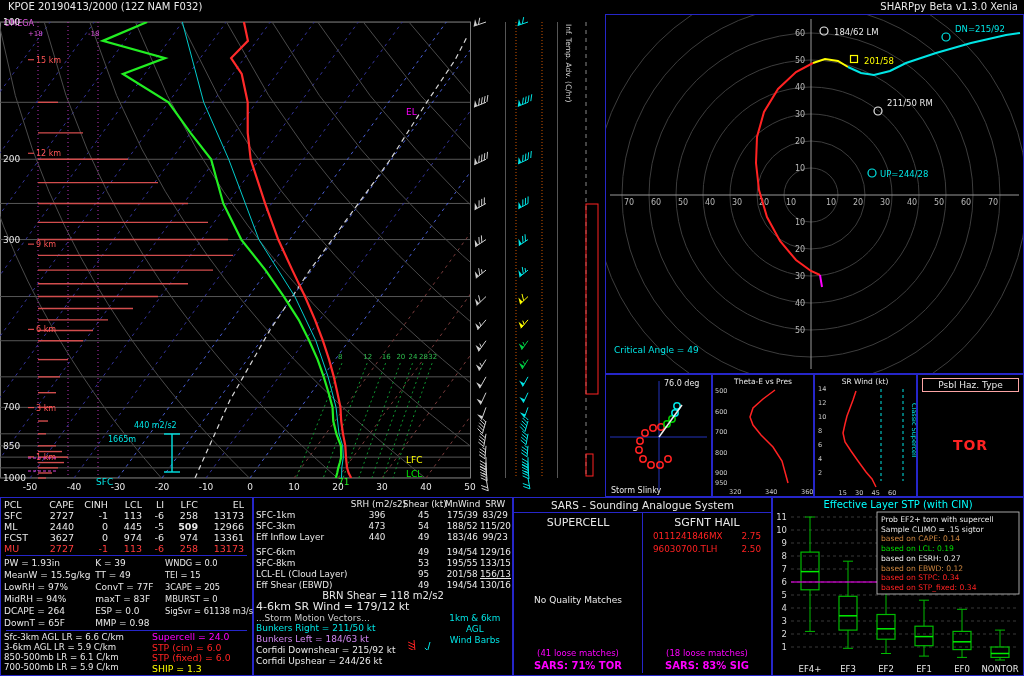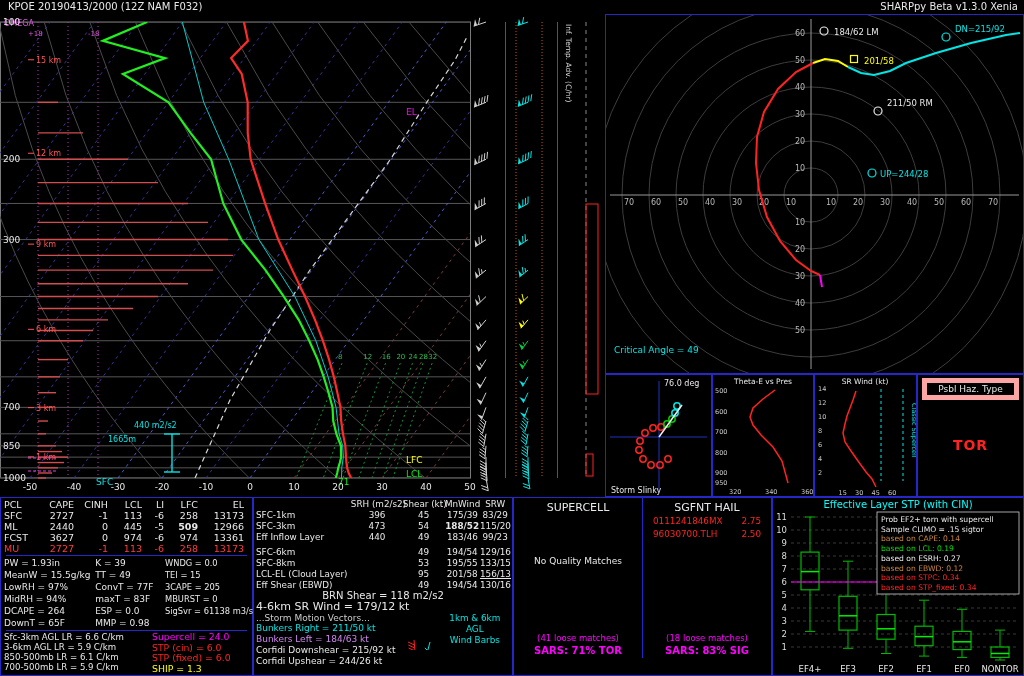"Psbl Haz. Type" #hazard-title { border: 5px solid #fca5a5 -> 1px solid #fca5a5 }
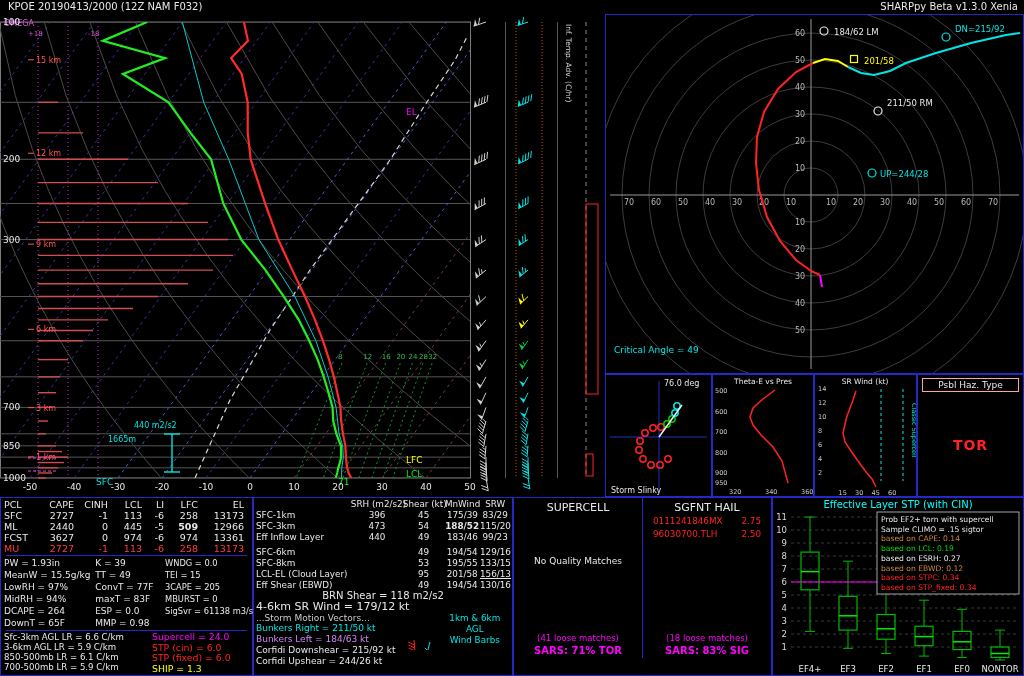"SARS - Sounding Analogue System" div.sars-title { html: none -> <div>SARS - Sounding Analogue System</div> }
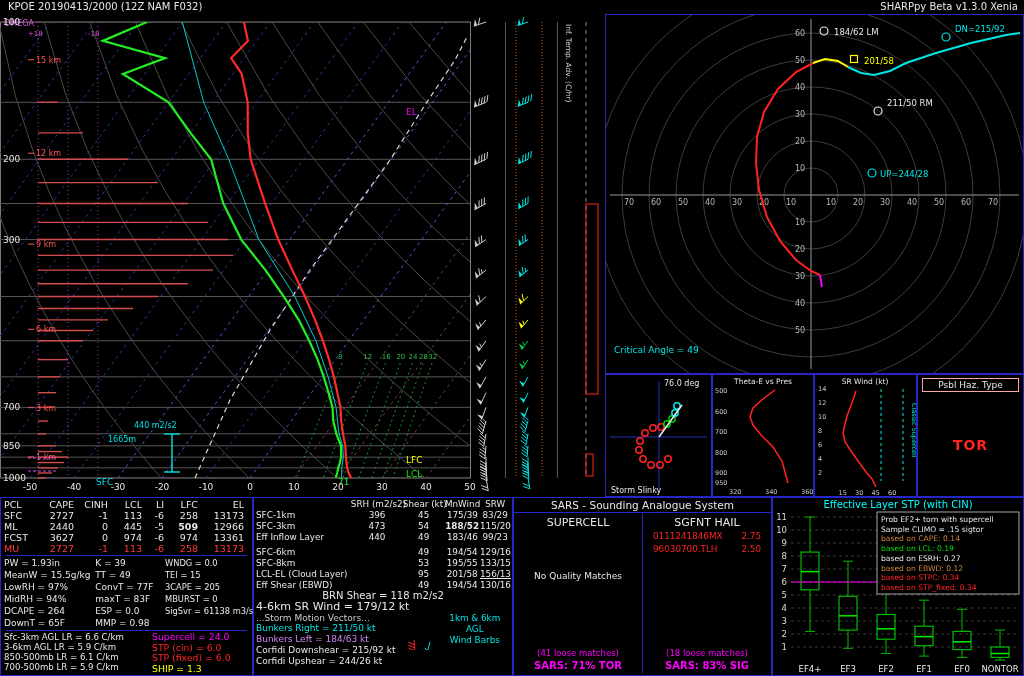"188/52" span { font-weight: bold -> none }
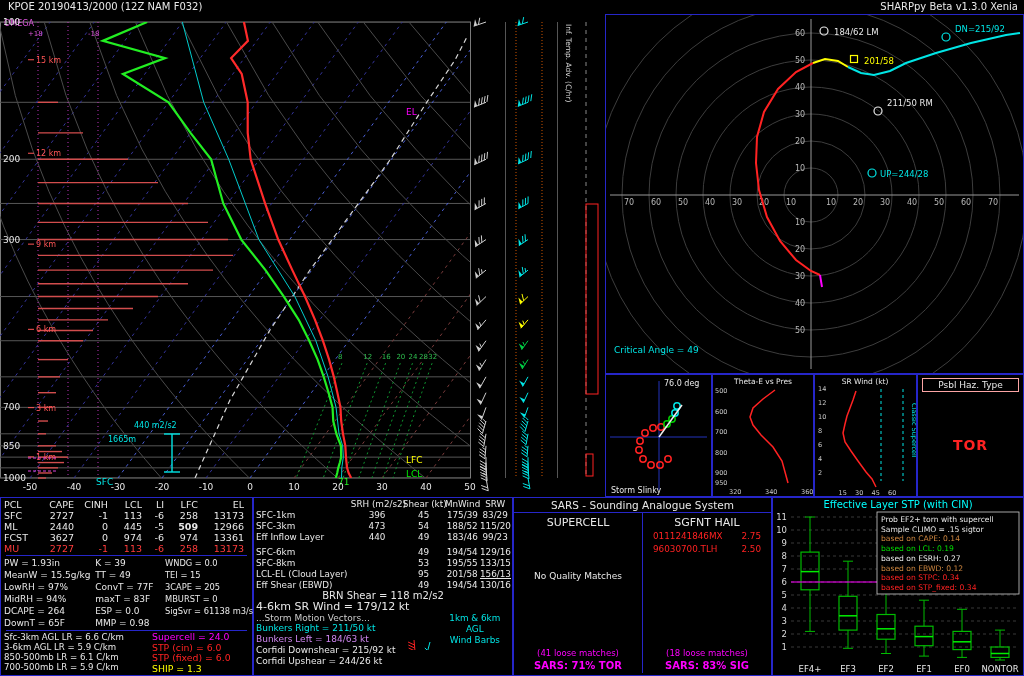"No Quality Matches" .sars-body { top: 58px -> 82px }
